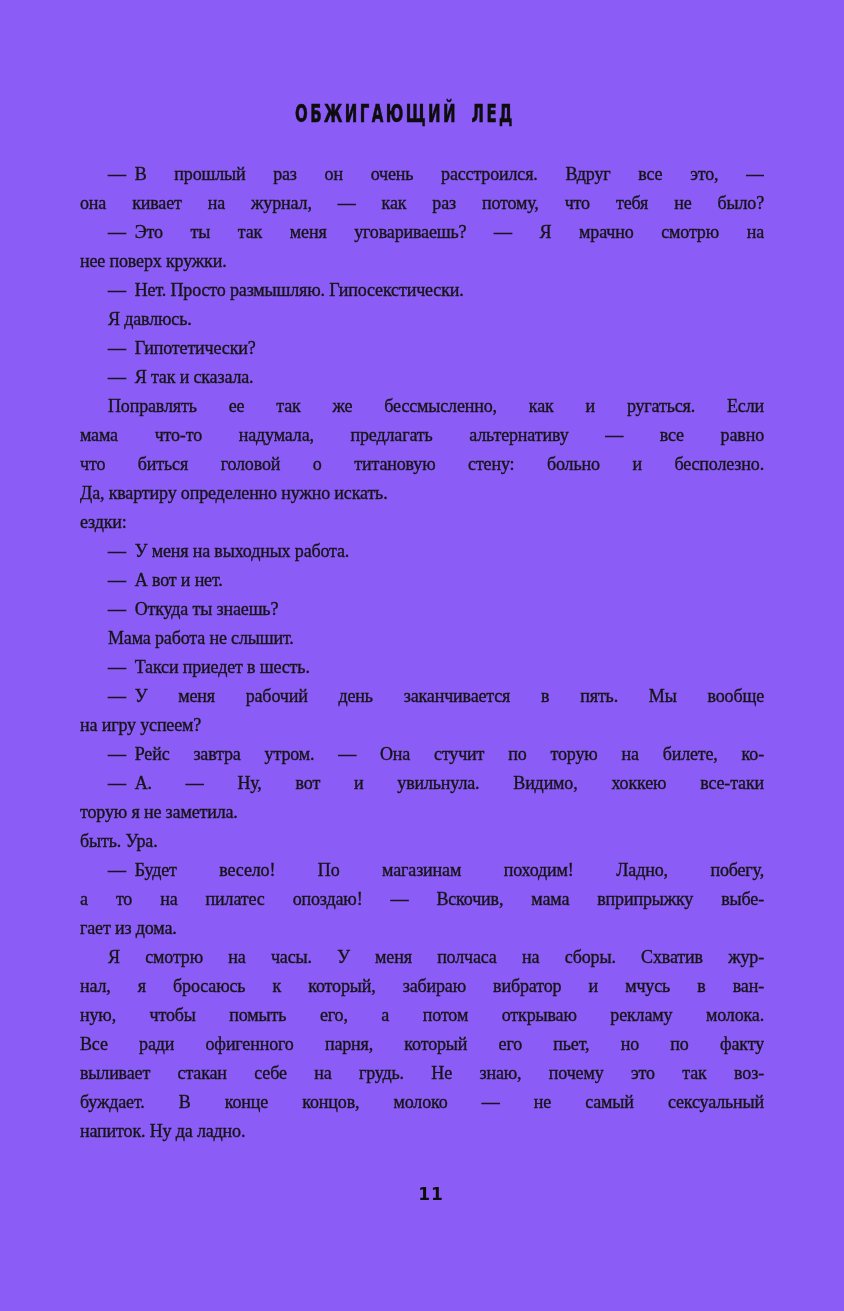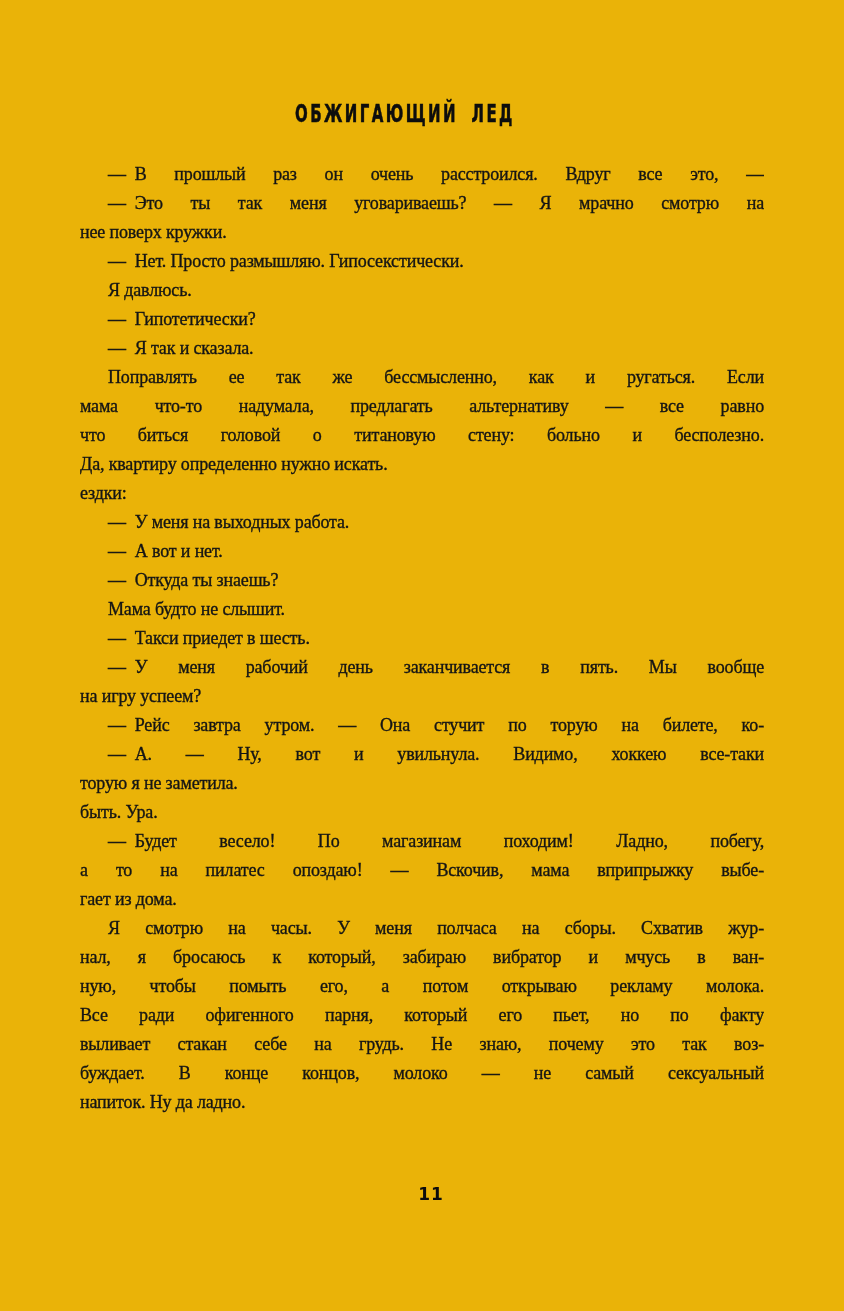"ОБЖИГАЮЩИЙ ЛЕД" div.page { background: #eab308 -> #8b5cf6 }
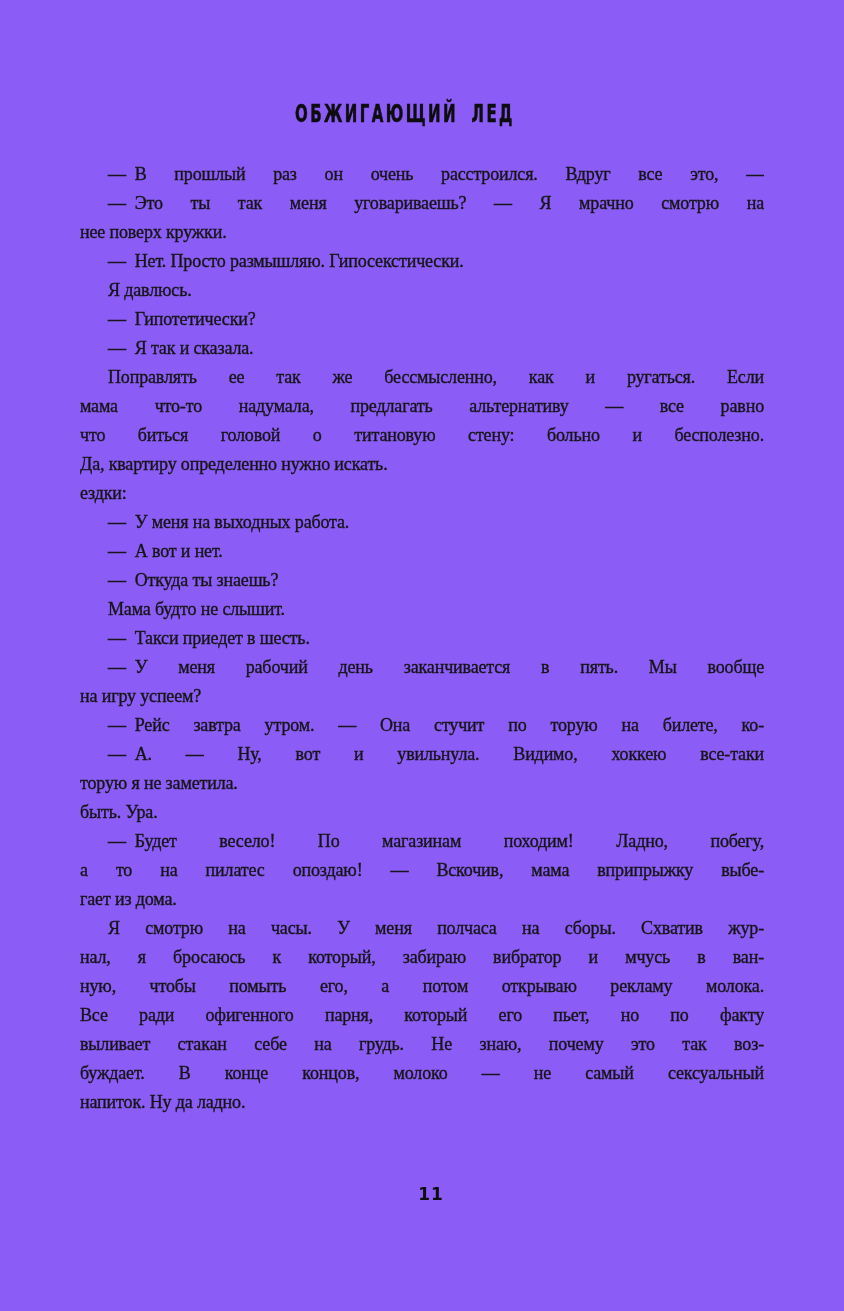"она кивает на журнал, —" div.line { html: none -> <div>она кивает на журнал, — как раз потому, что тебя не было?</div> }
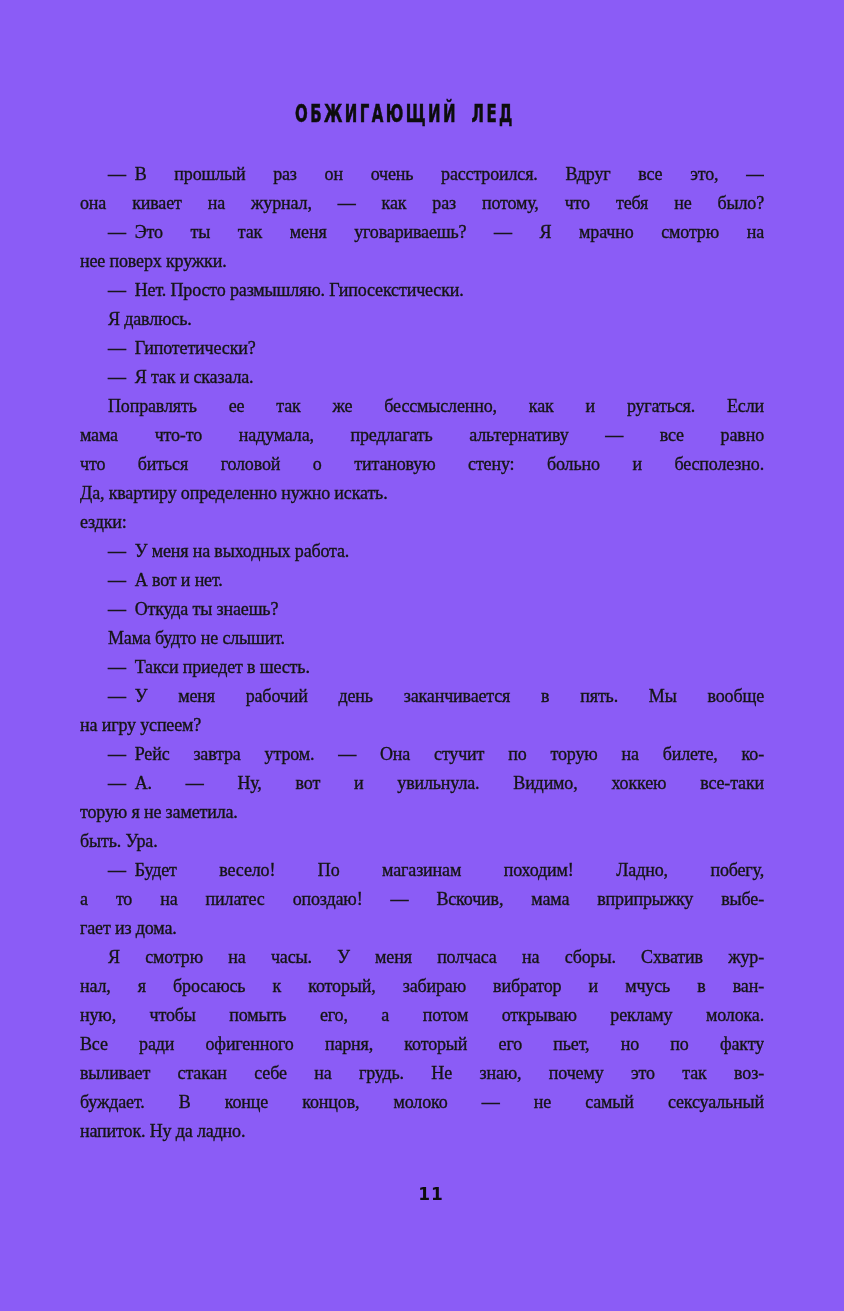"Мама будто не слышит." div.line { text: будто -> работа }
